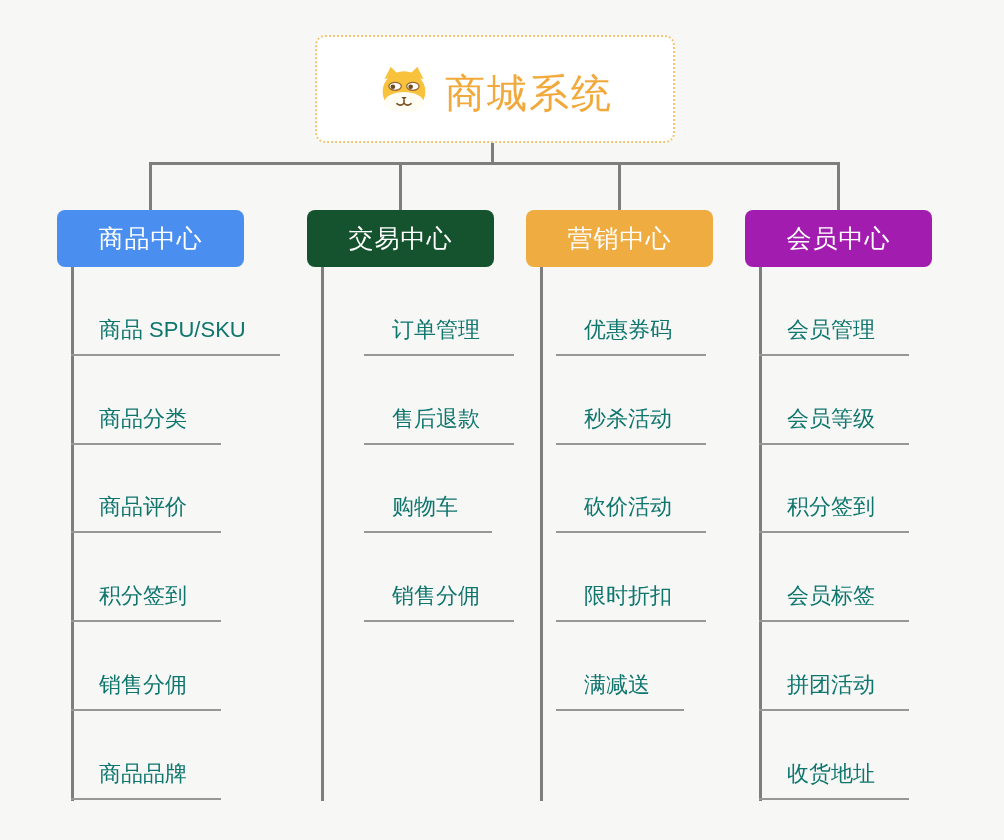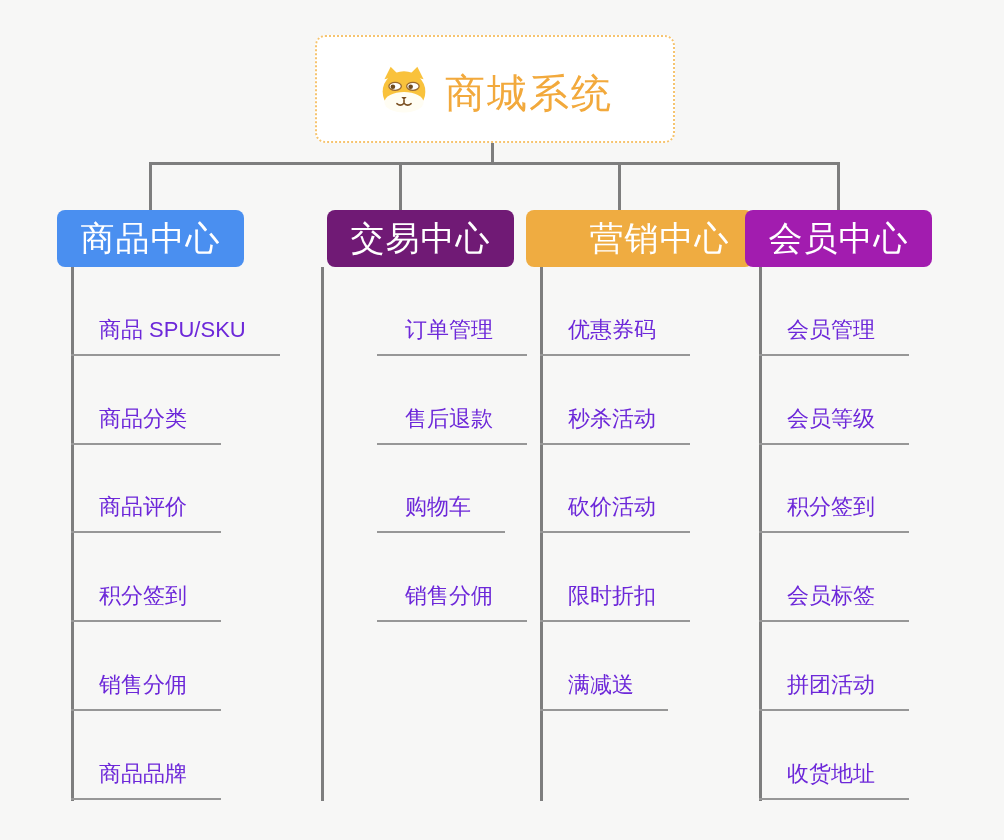"商品中心" .branch-box { font-size: 34px -> 25px }
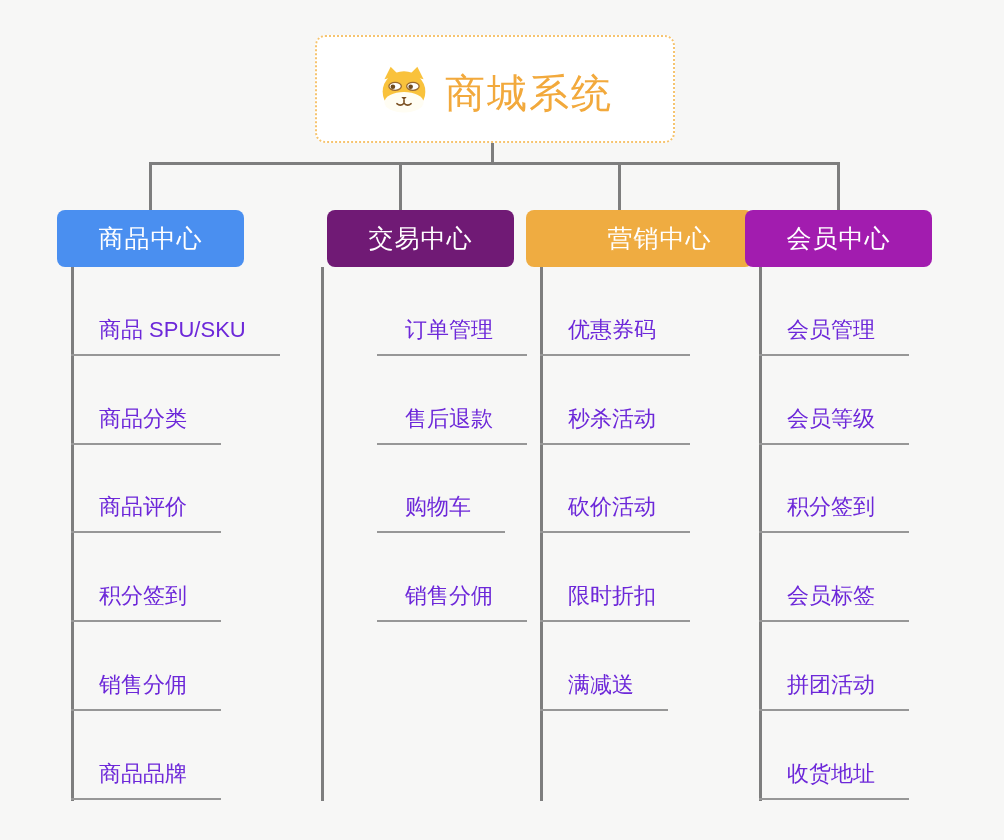"交易中心" div.branch-box { background-color: #701a75 -> #14532d; margin-left: 20px -> none }
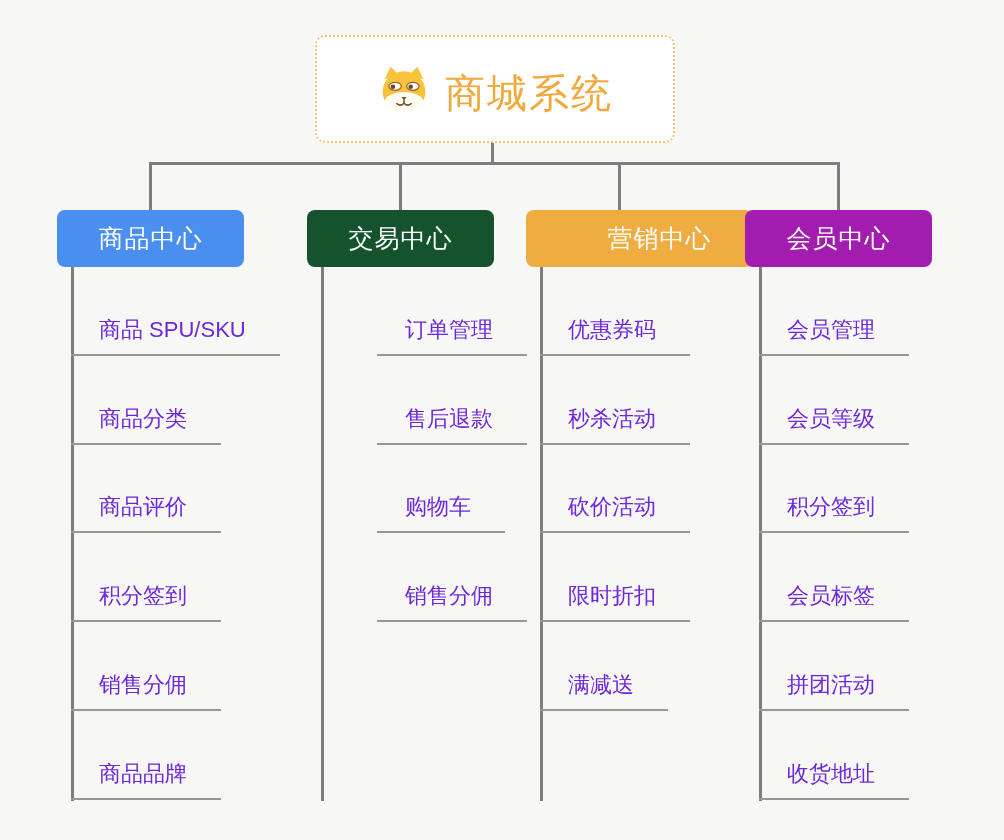"营销中心" div.branch-box { padding-left: 40px -> none }
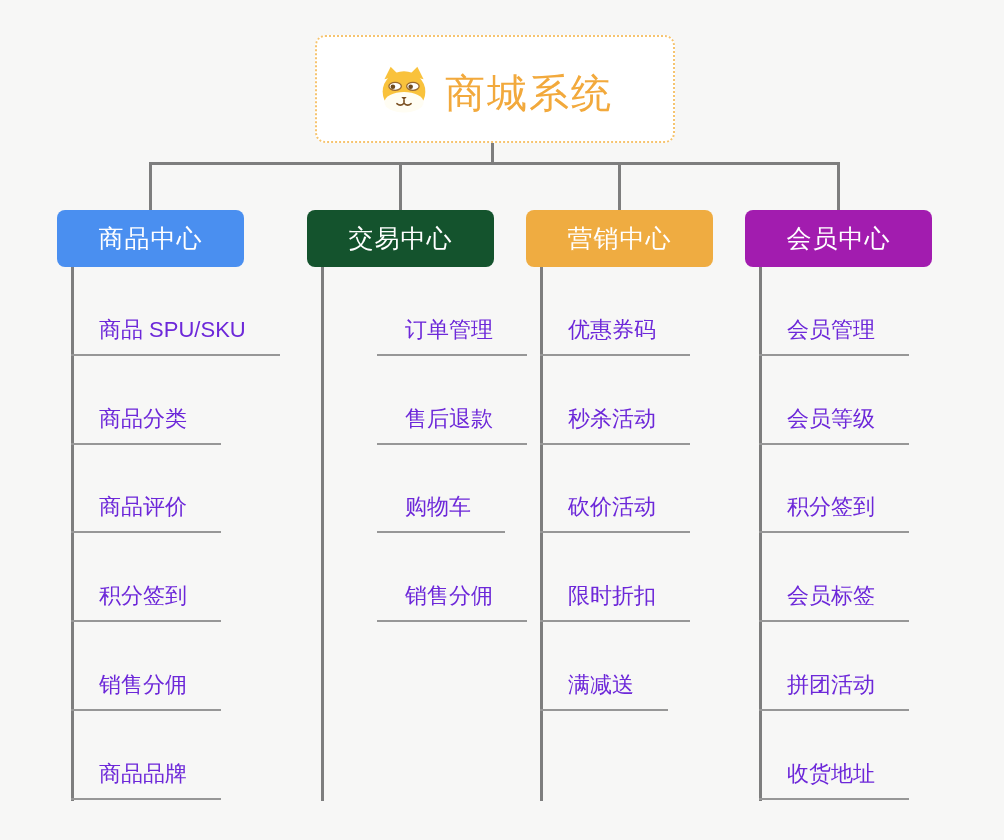"商品 SPU/SKU" .leaf-label { color: #6d28d9 -> #0f766e }
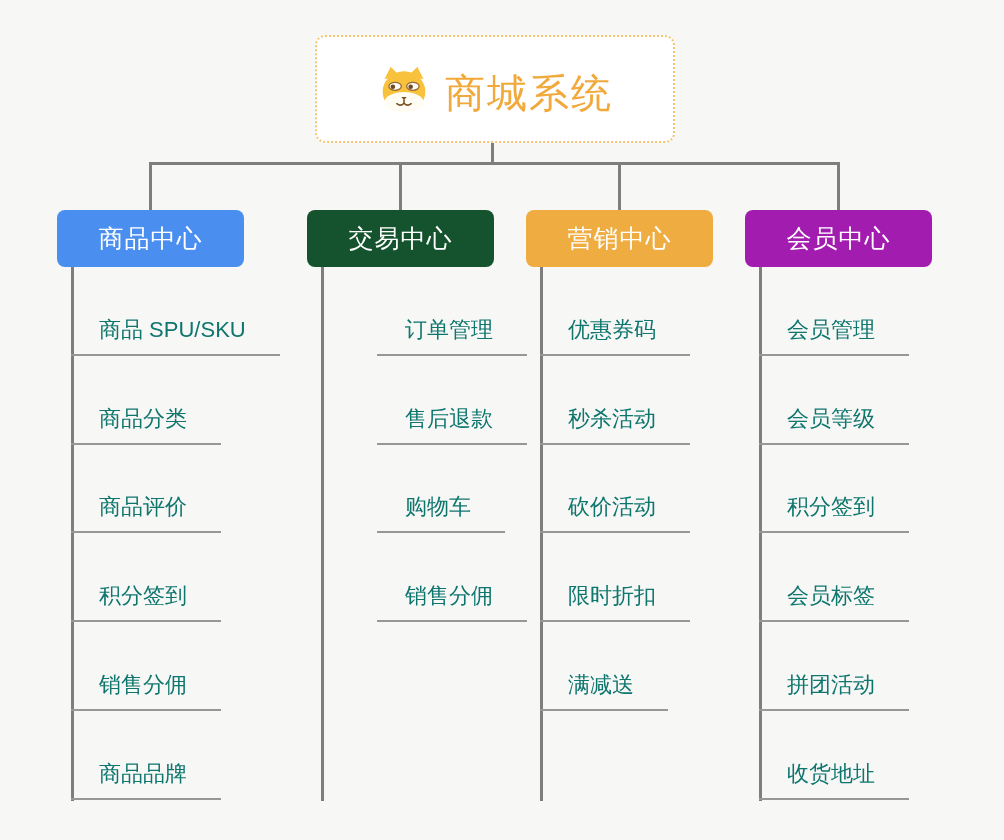"订单管理" .leaf-col.c1 { left: 329px -> 316px }
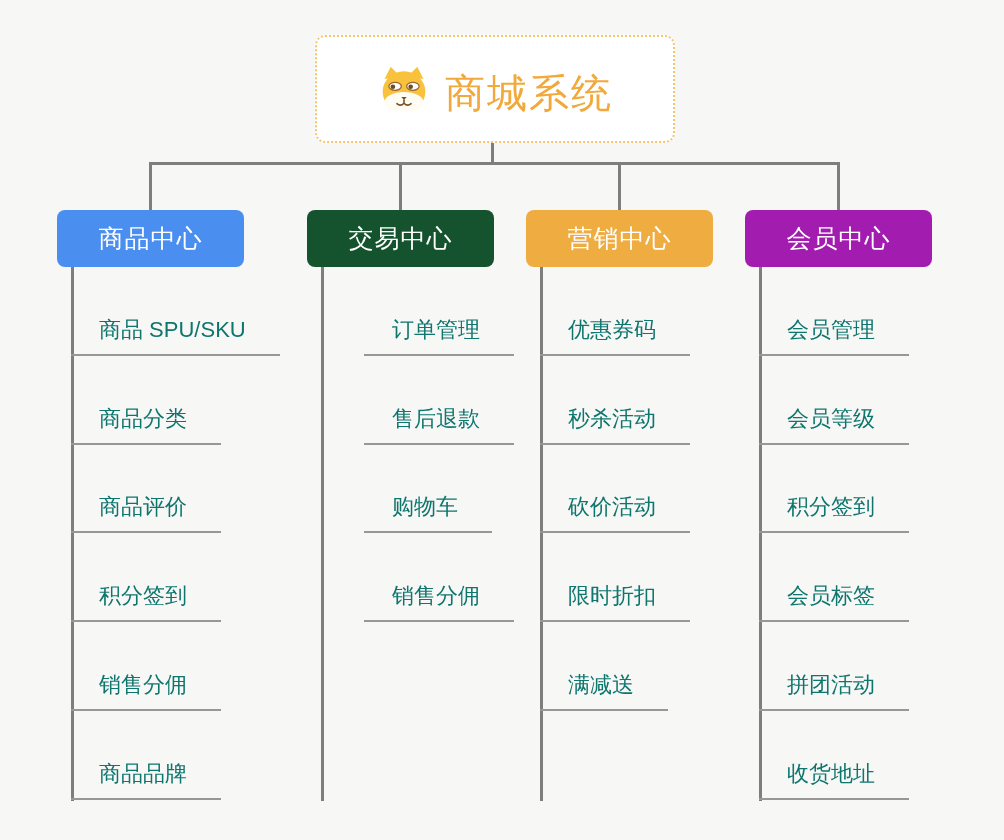"优惠券码" .leaf-col.c2 { left: 540px -> 556px }
